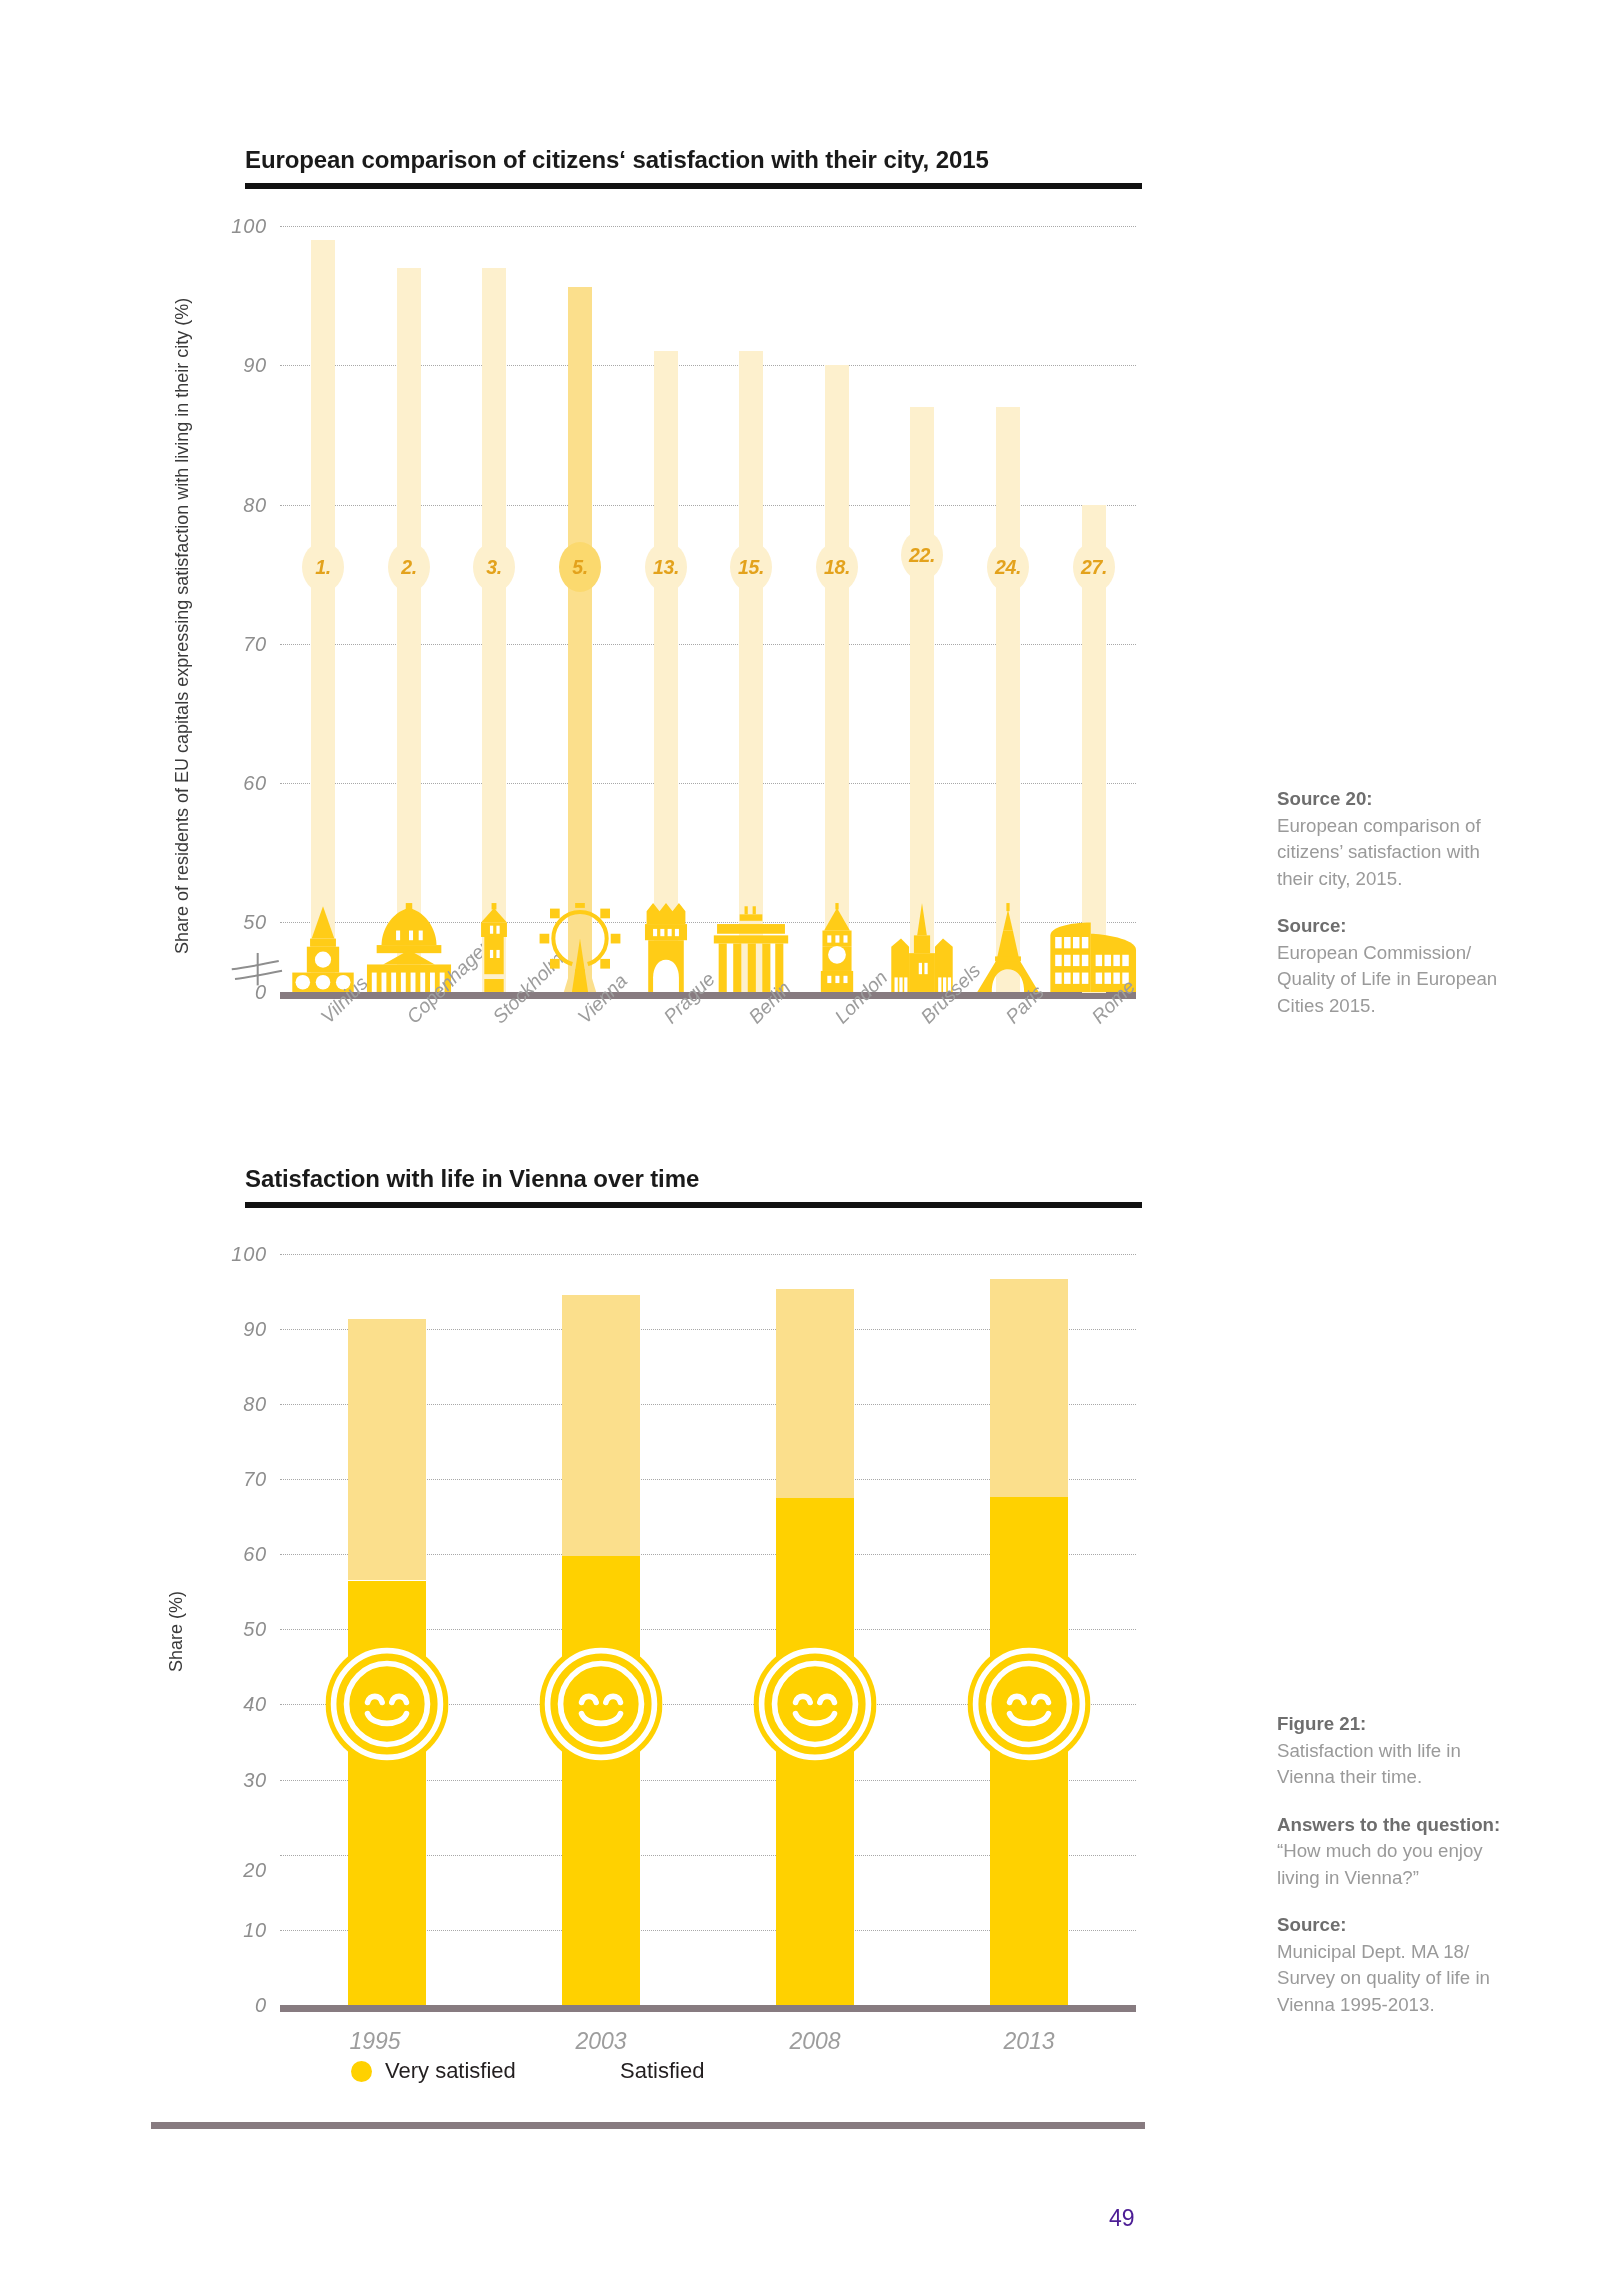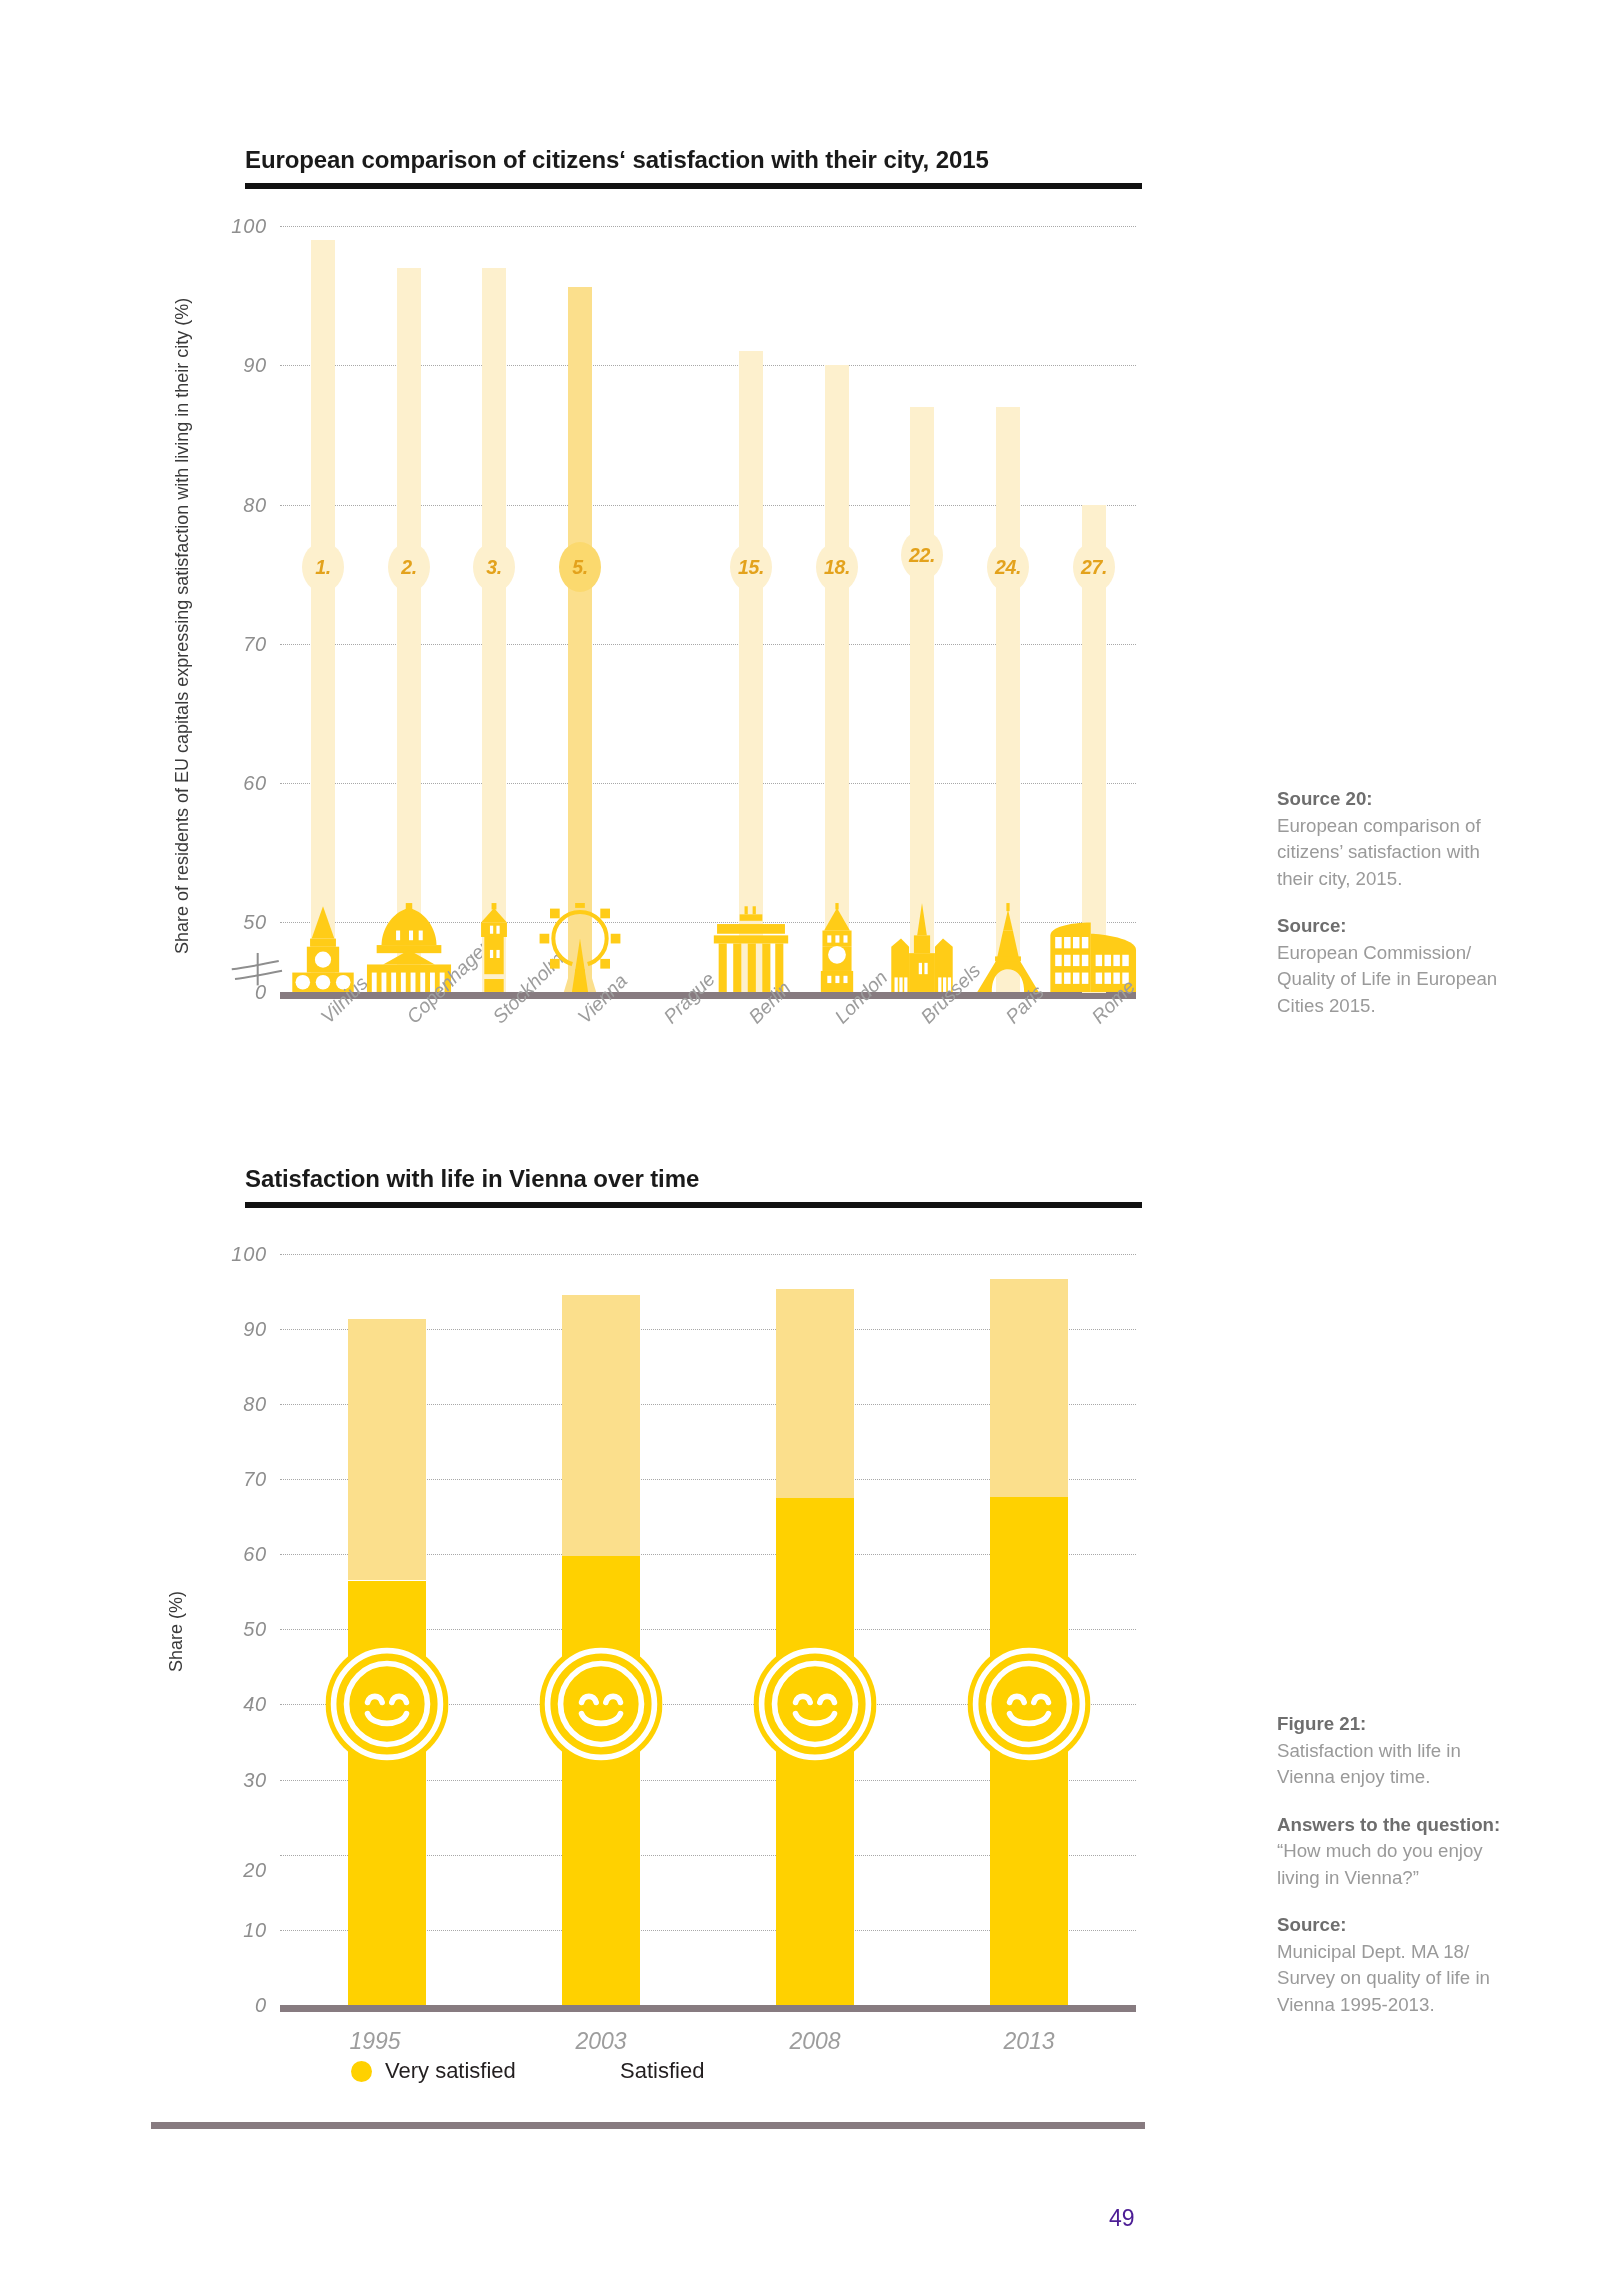"13." div.barcol { html: none -> <div> <div></div> <div><svg> <path></path> <rect></rect> <rect></rect> <path></path> <rect></rect> <rect></rect> <rect></rect> <rect></rect> </svg></div> <div>13.</div> </div> }
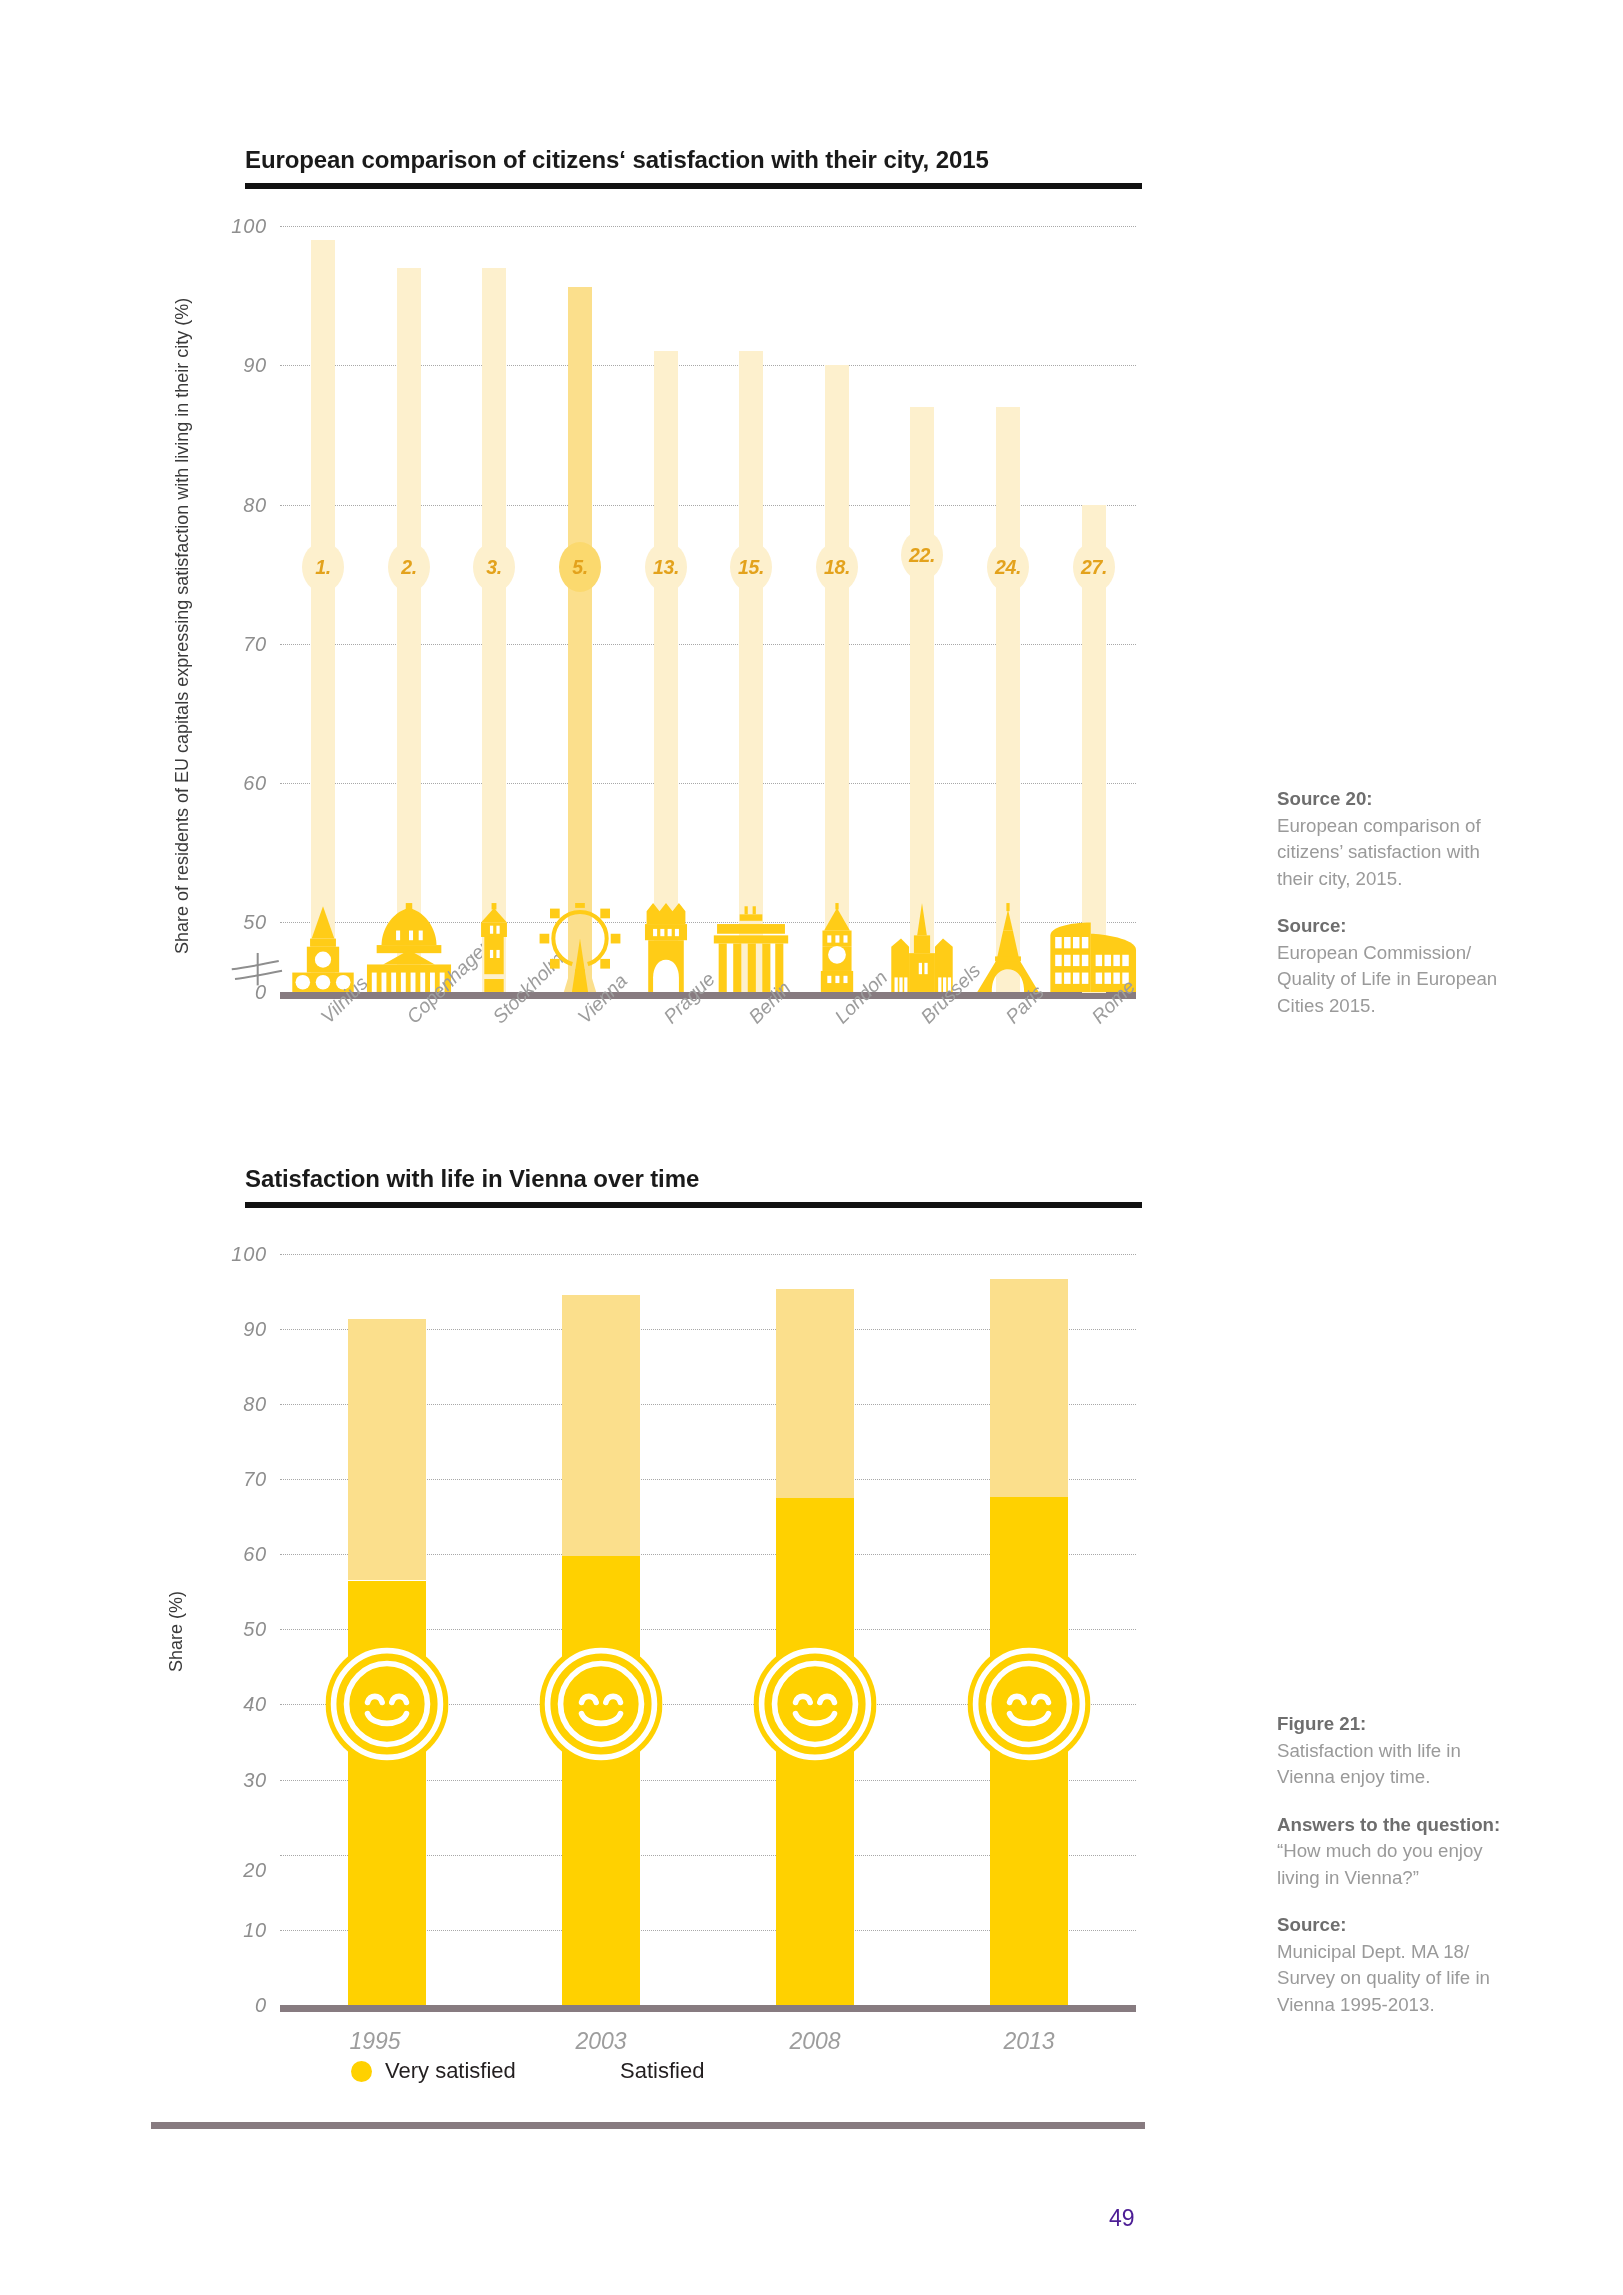"Satisfaction with life in Vienna enjoy" div.cap-b { text: enjoy -> their }
